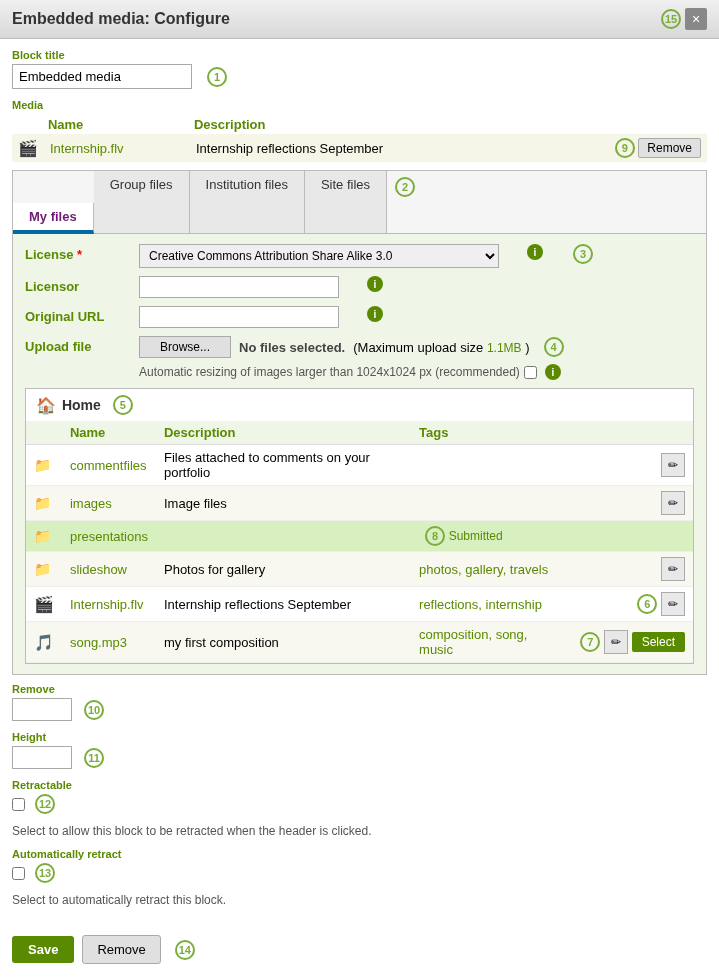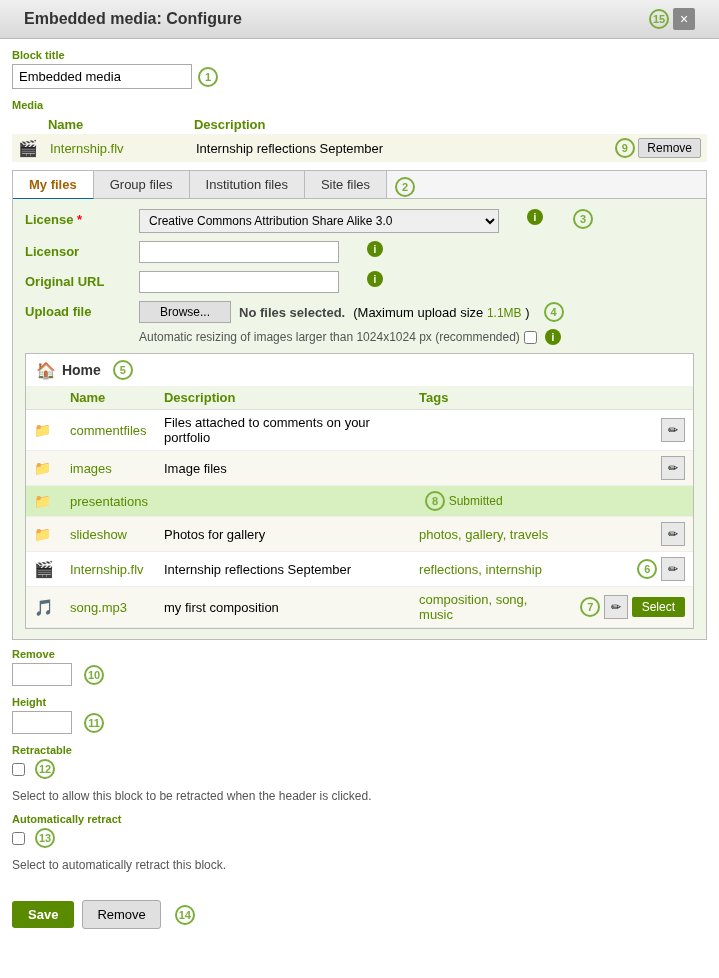"Embedded media: Configure" .dialog-header { padding: 8px 24px -> 8px 12px }
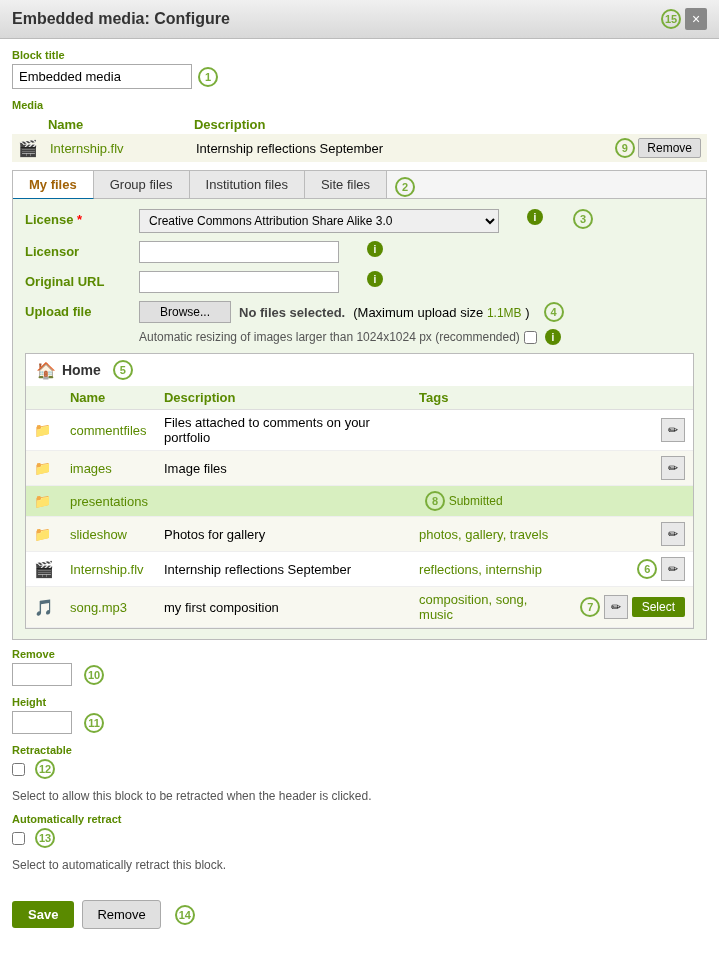"Embedded media" .block-title-row { gap: none -> 9px }
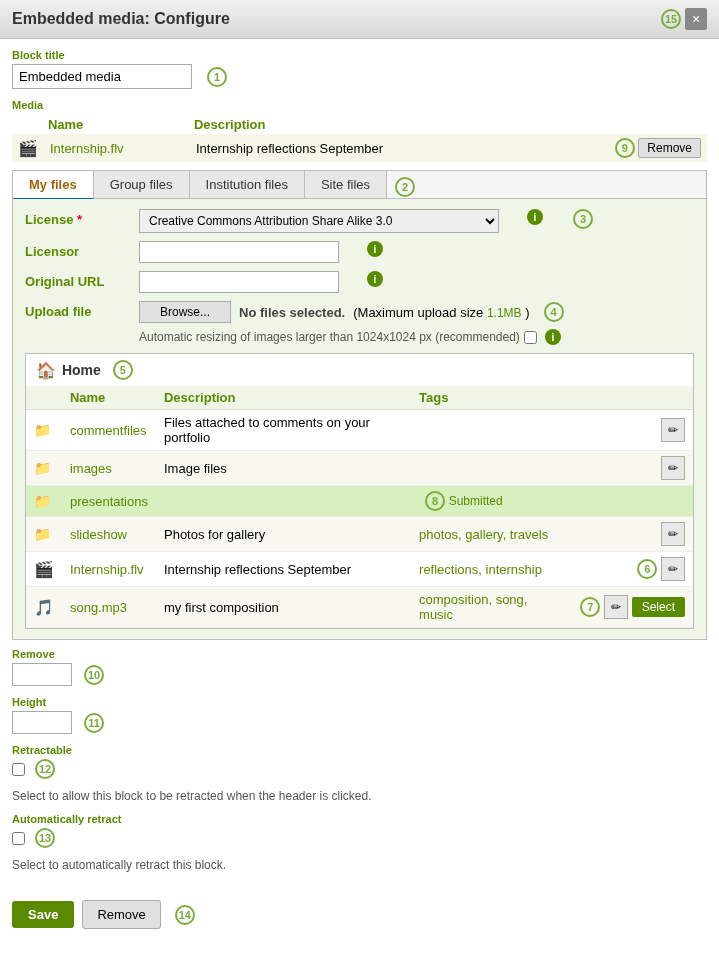"My files" .tab.active { border-bottom: 1px solid #0369a1 -> 4px solid #0369a1; color: #a16207 -> #701a75; margin-top: none -> 32px }
